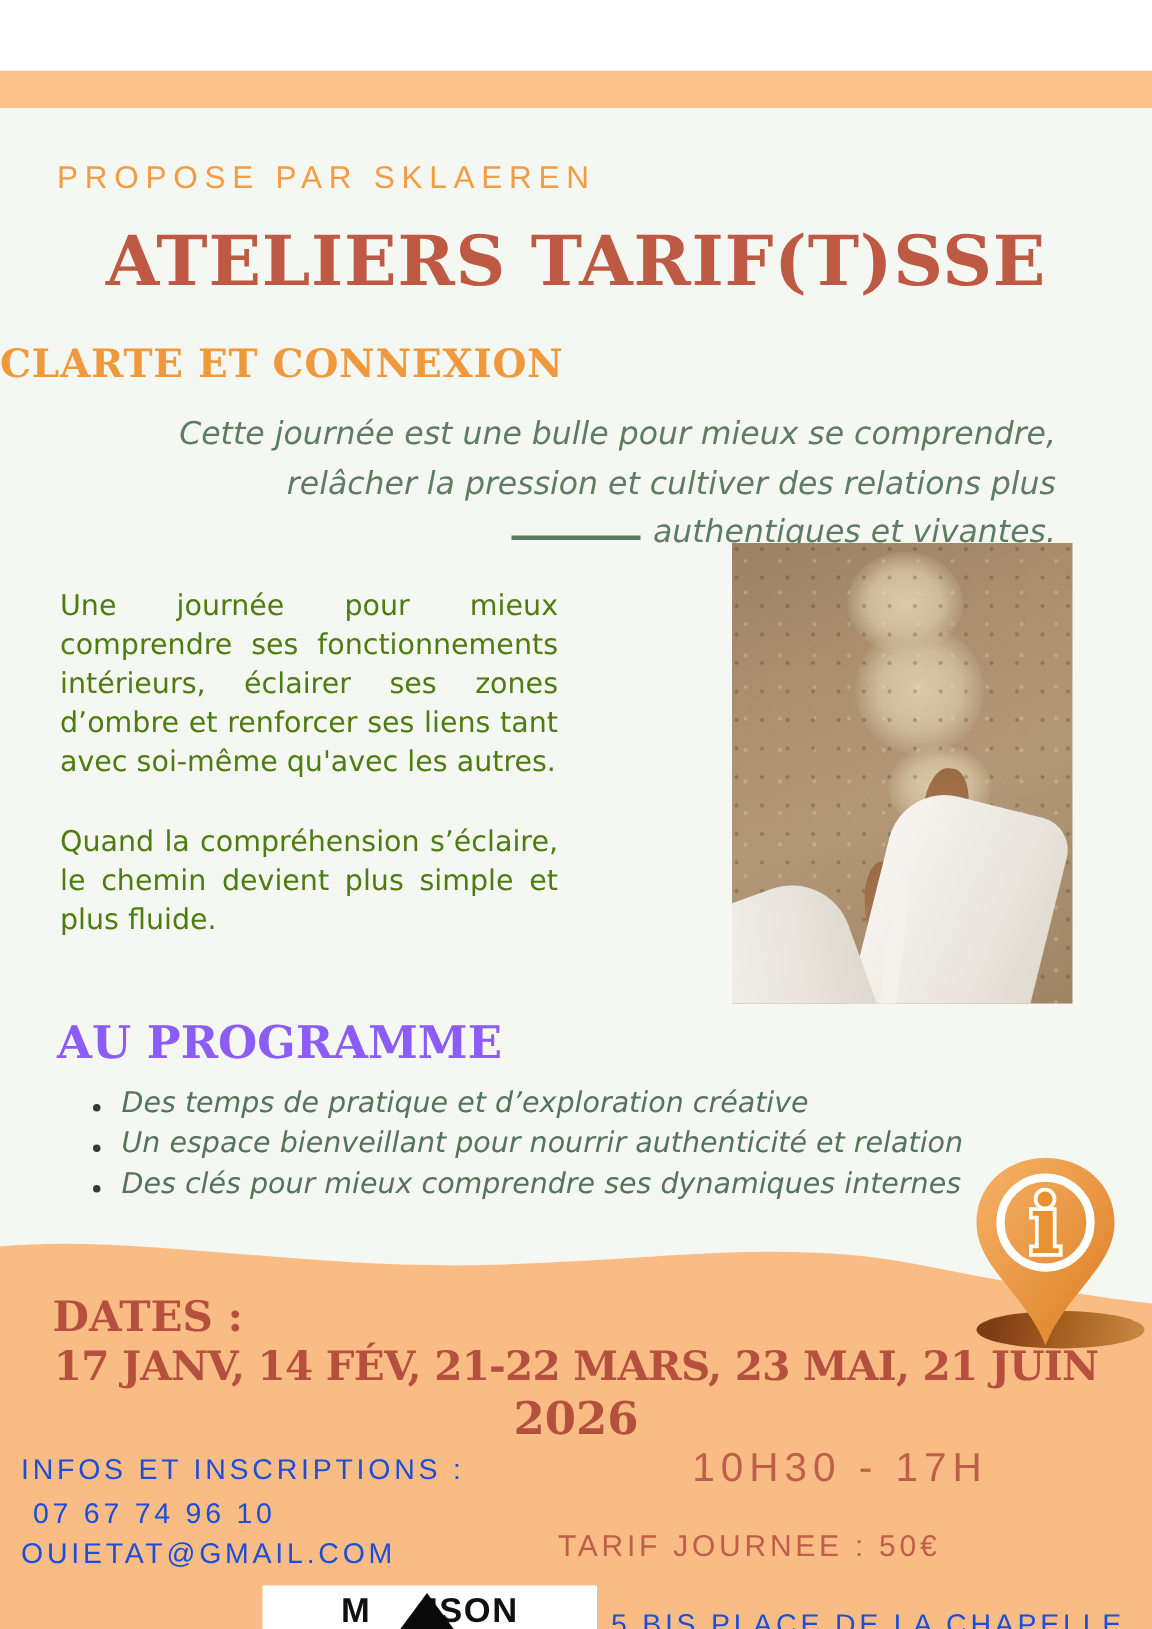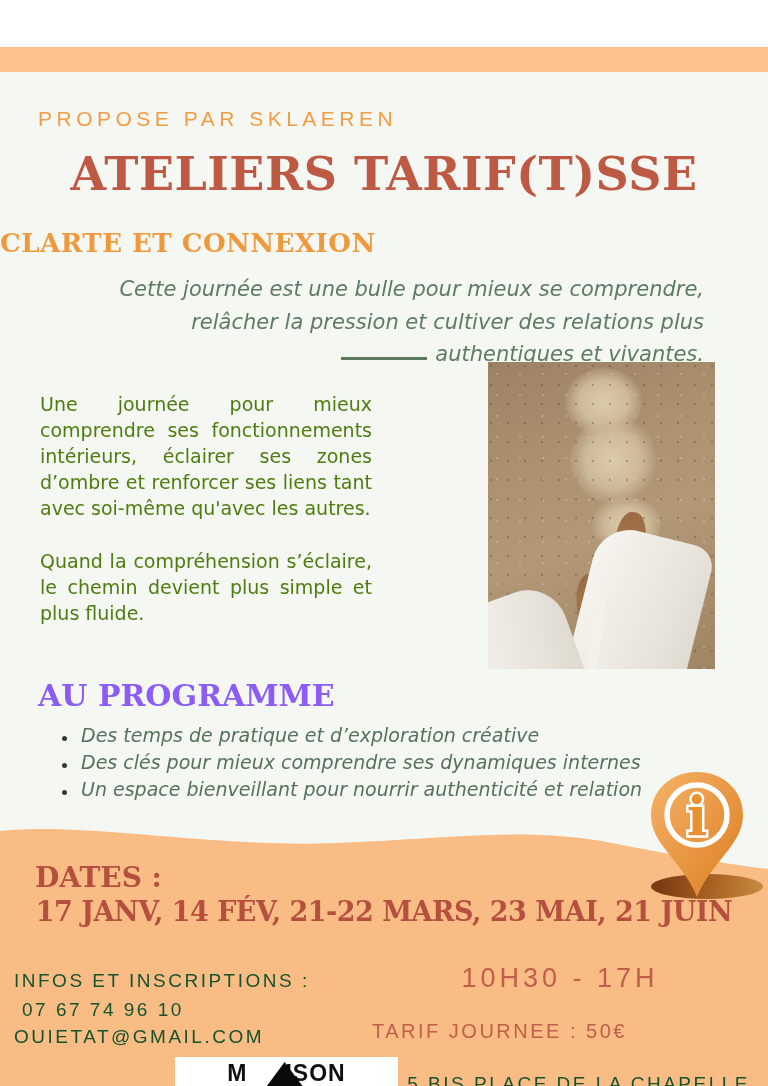"Des clés pour mieux comprendre" li { order: before "Un espace bienveillant pour nourrir" -> after "Un espace bienveillant pour nourrir" }
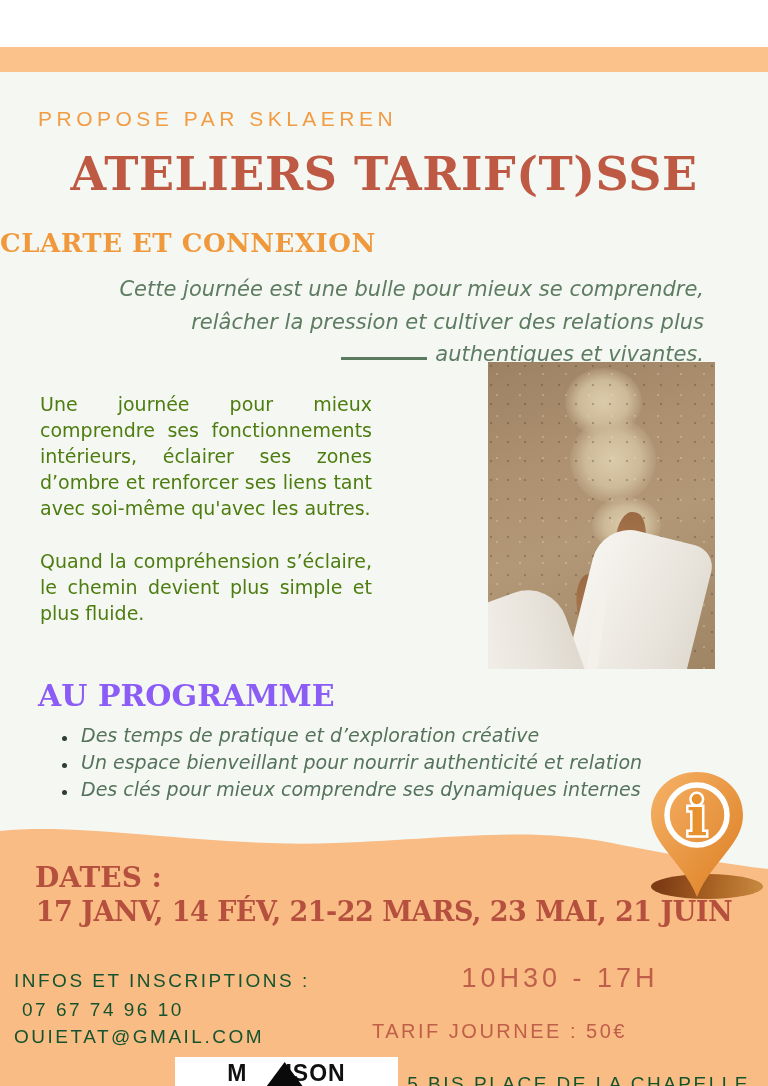"2026" div.item { html: none -> <div>2026</div> }
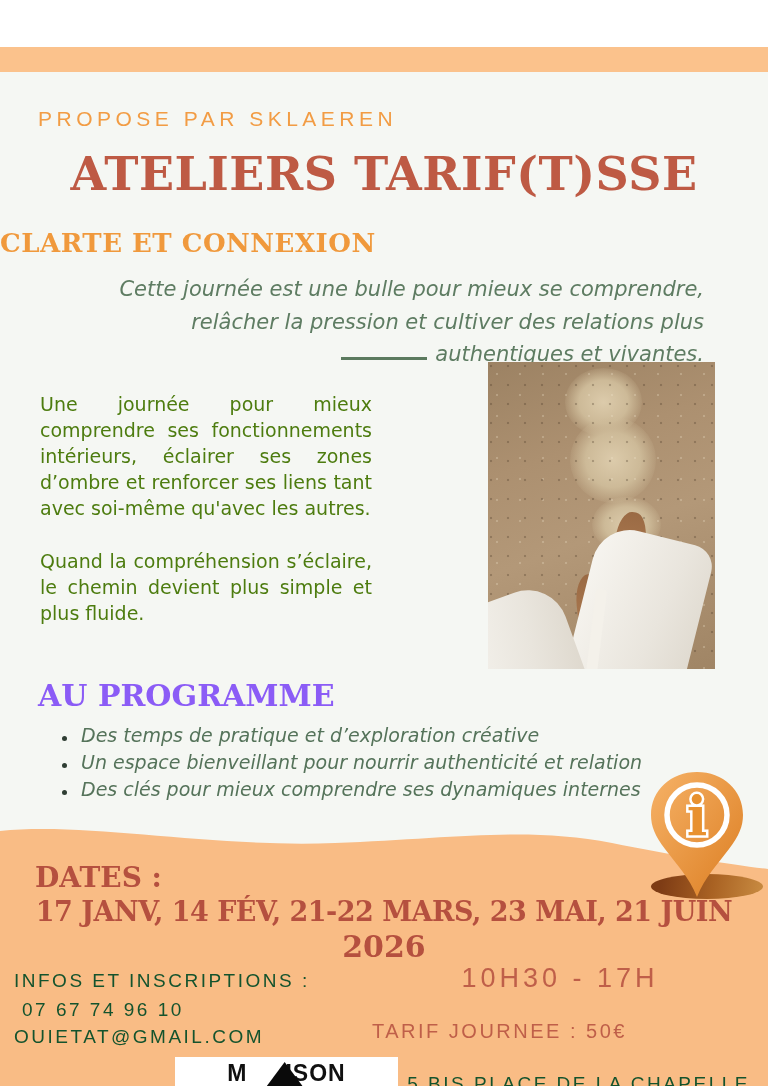"INFOS ET INSCRIPTIONS :" .gray-line { color: #14532d -> #1d4ed8 }
